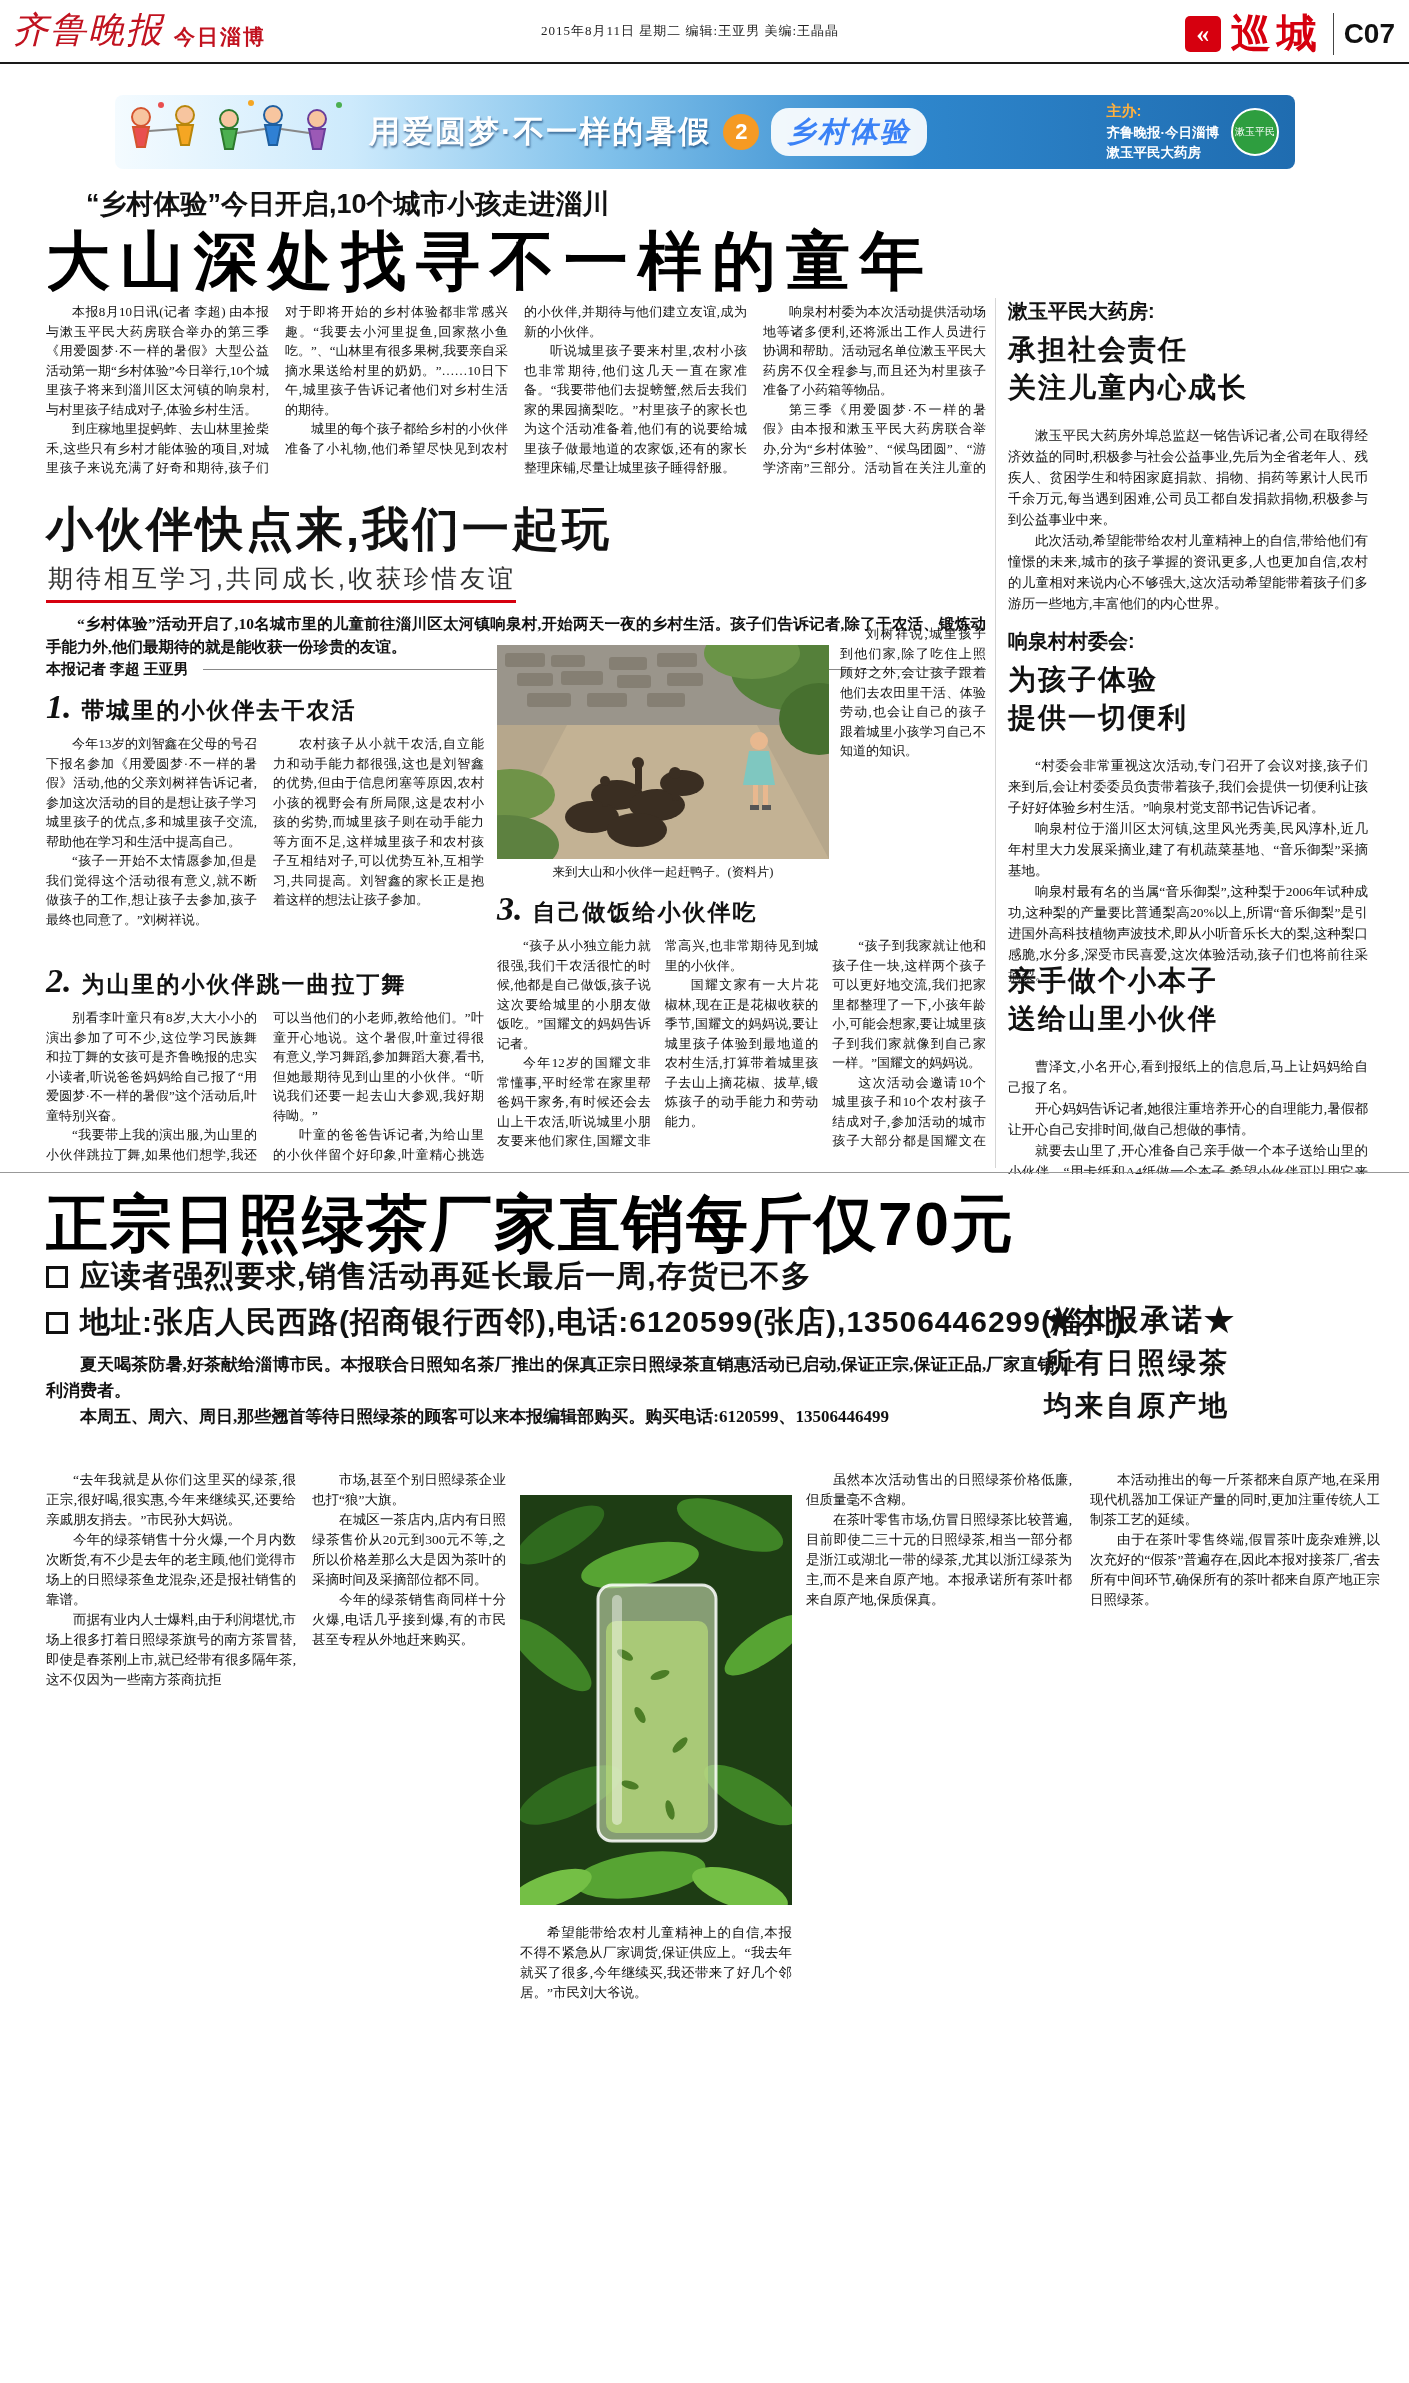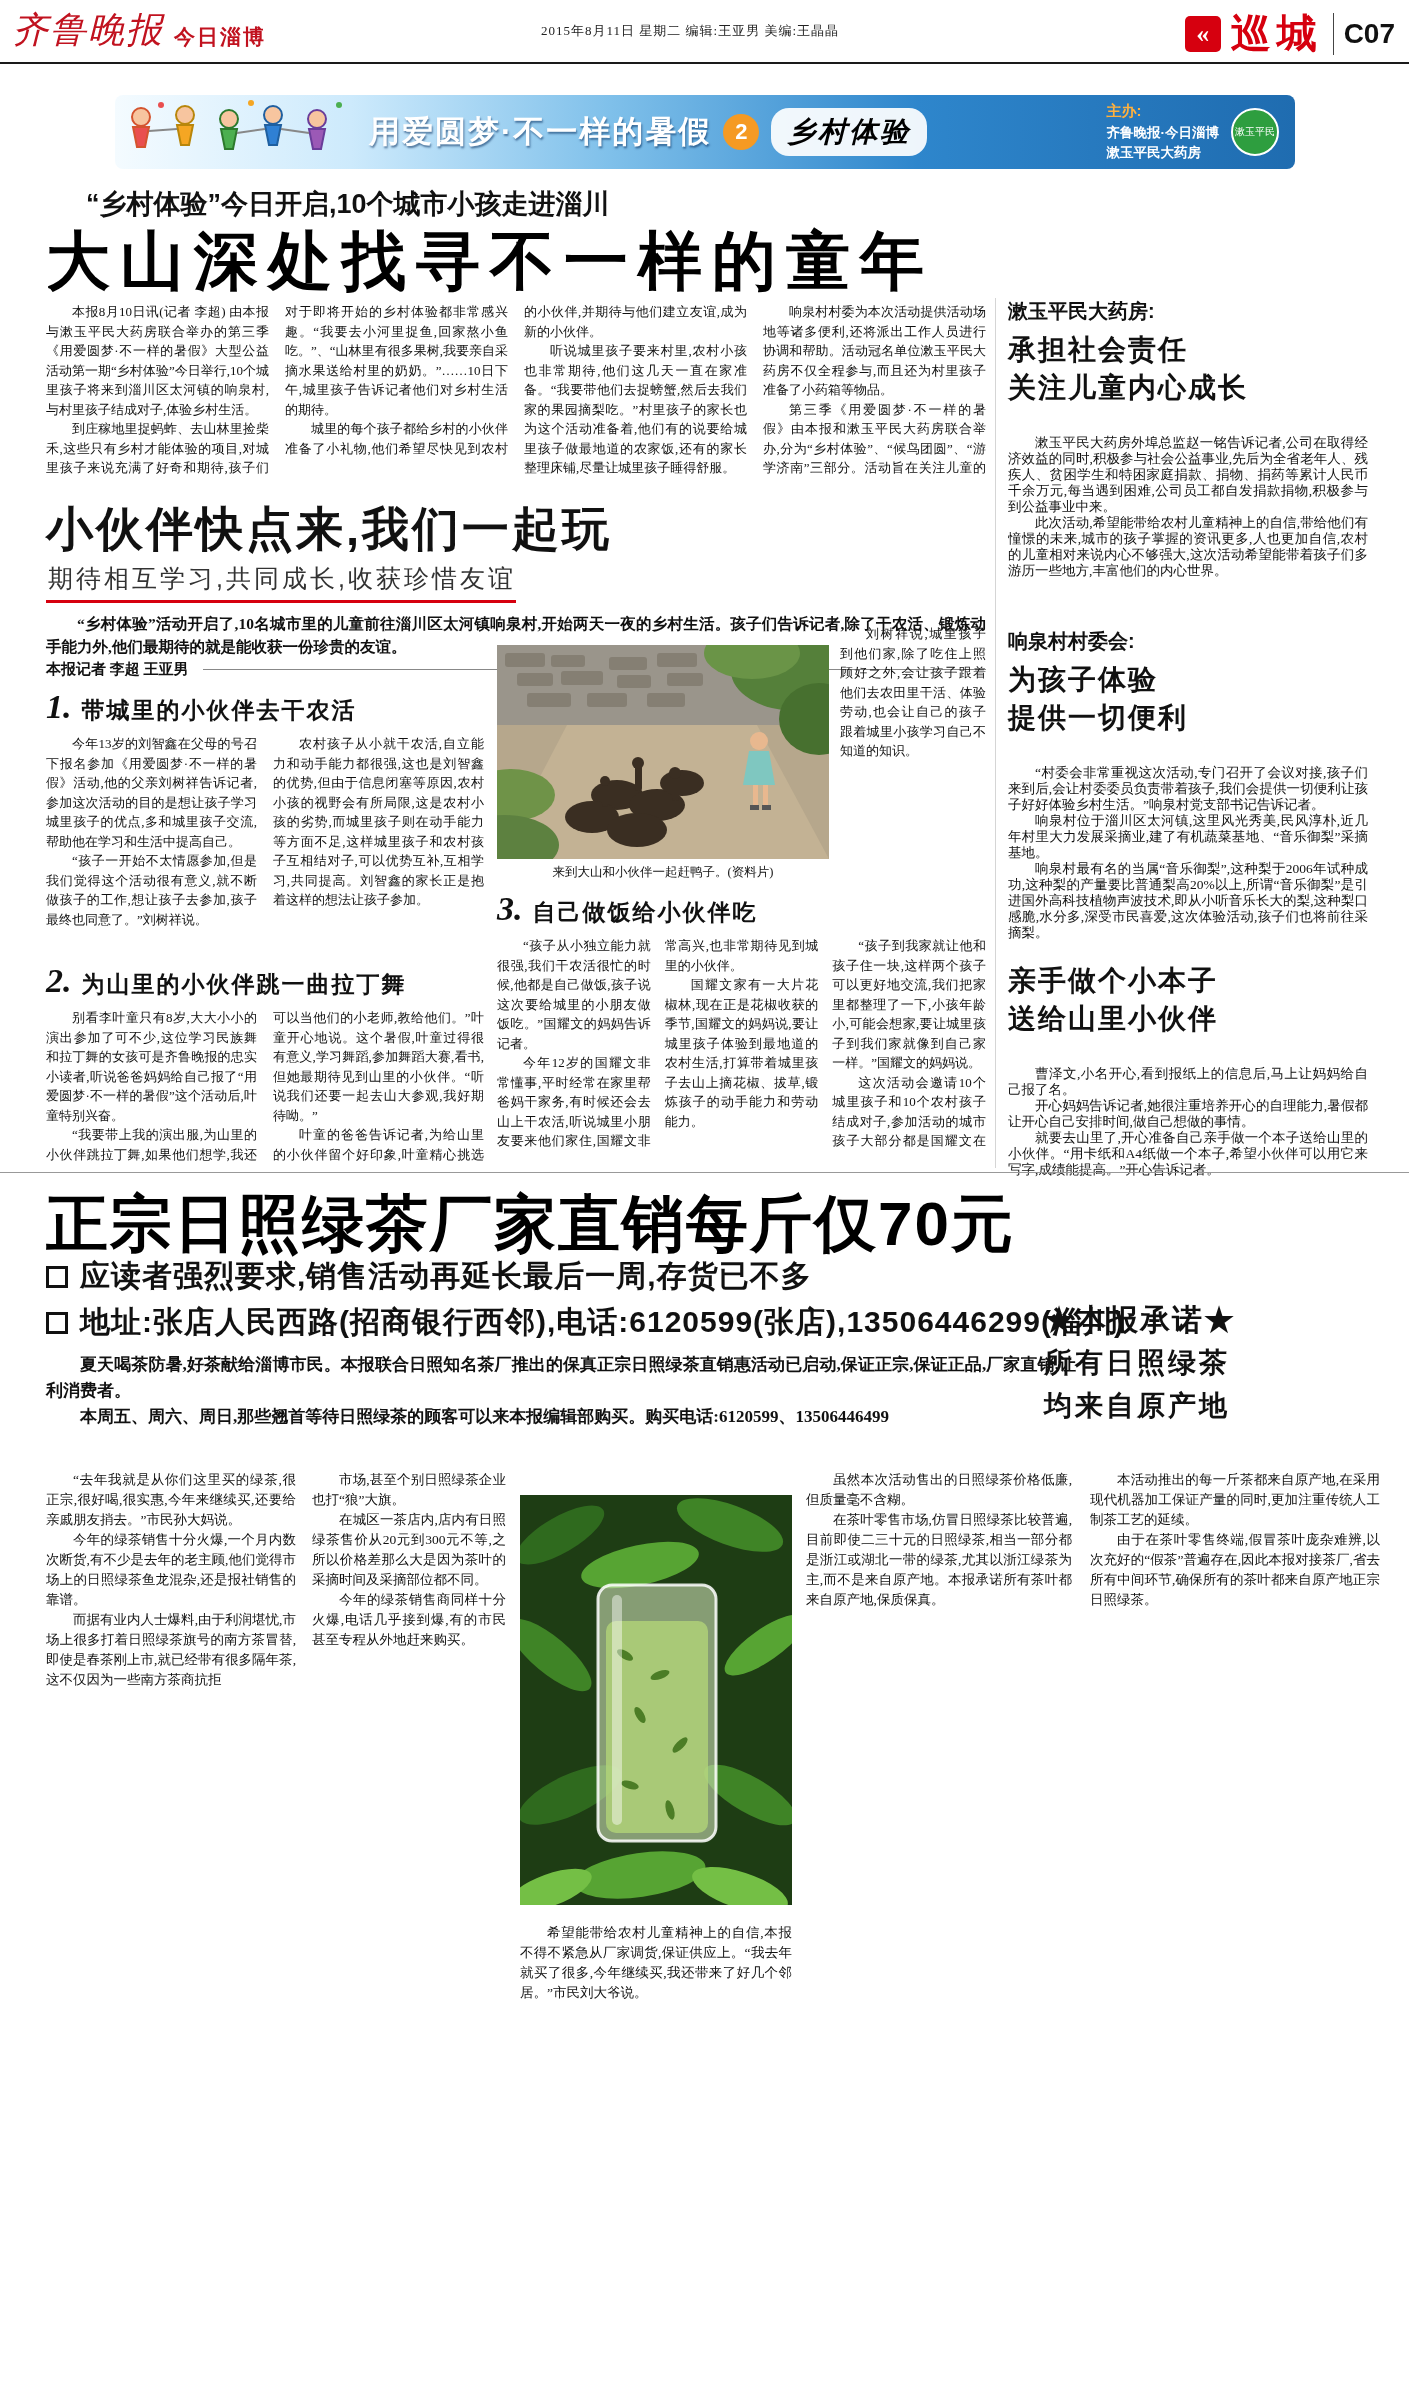"乡村体验" .topic-chip { color: #000000 -> #3b82f6 }
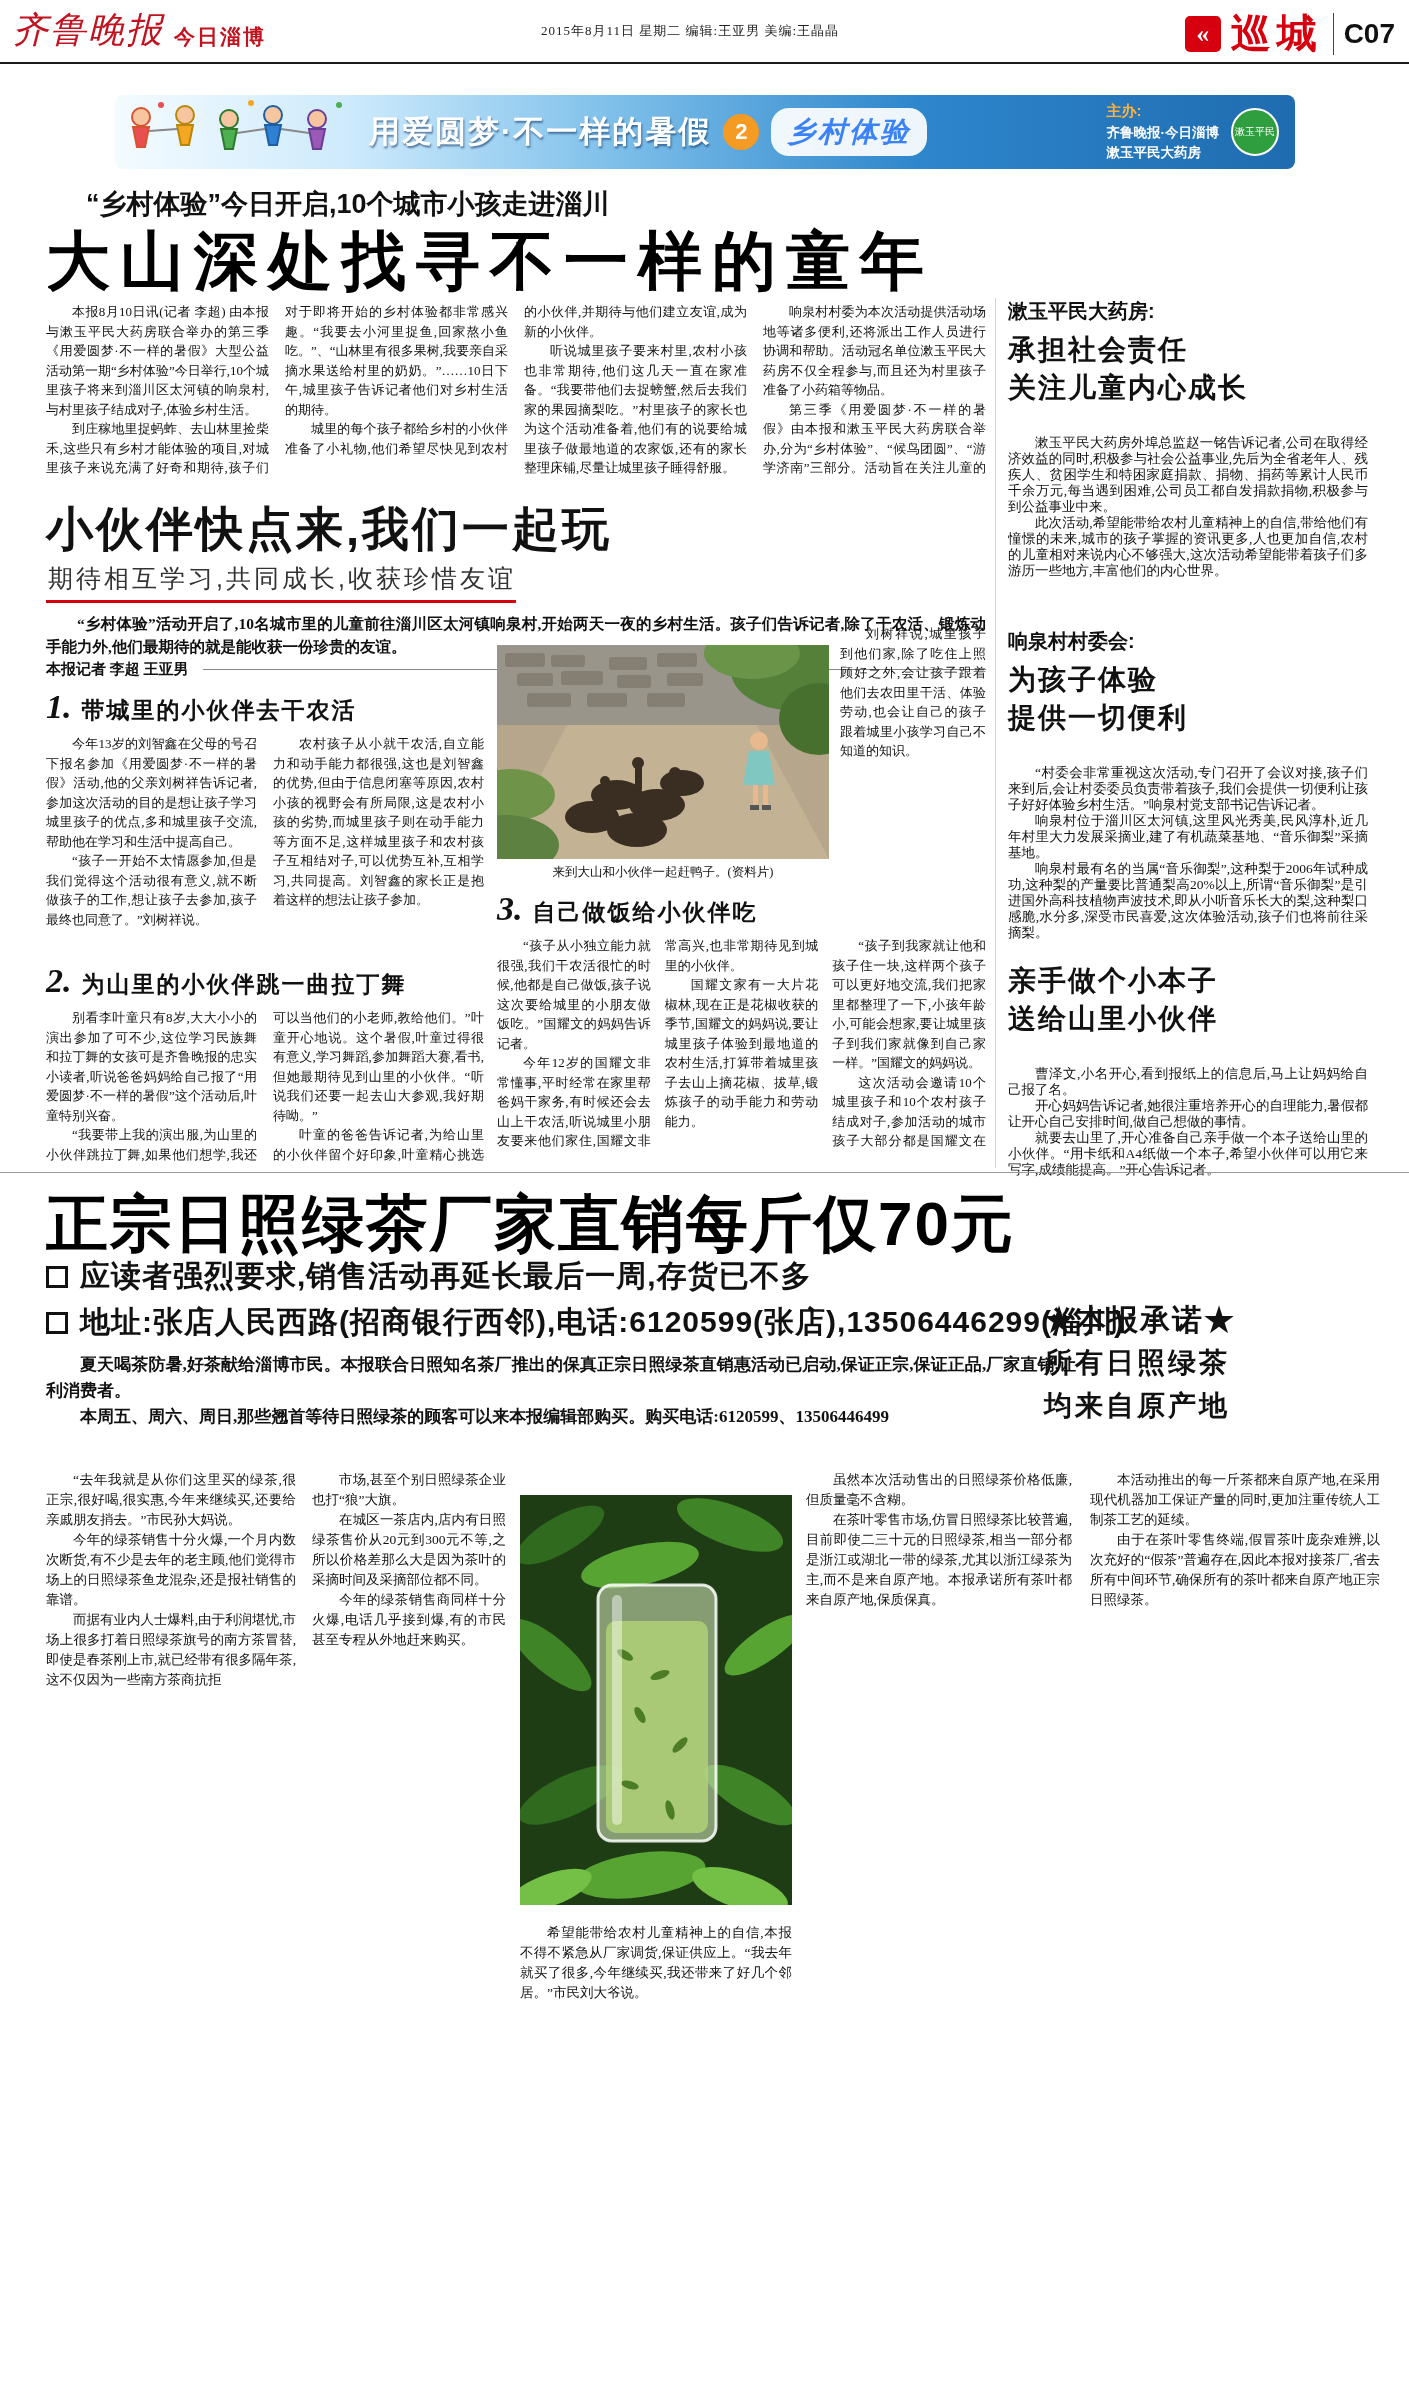"漱玉平民大药房外埠总监赵一铭告诉记者,公司在取得经济效益的同时,积极参与社会公益" .sb-body { line-height: 16px -> 21px; margin-top: 28px -> 18px }
